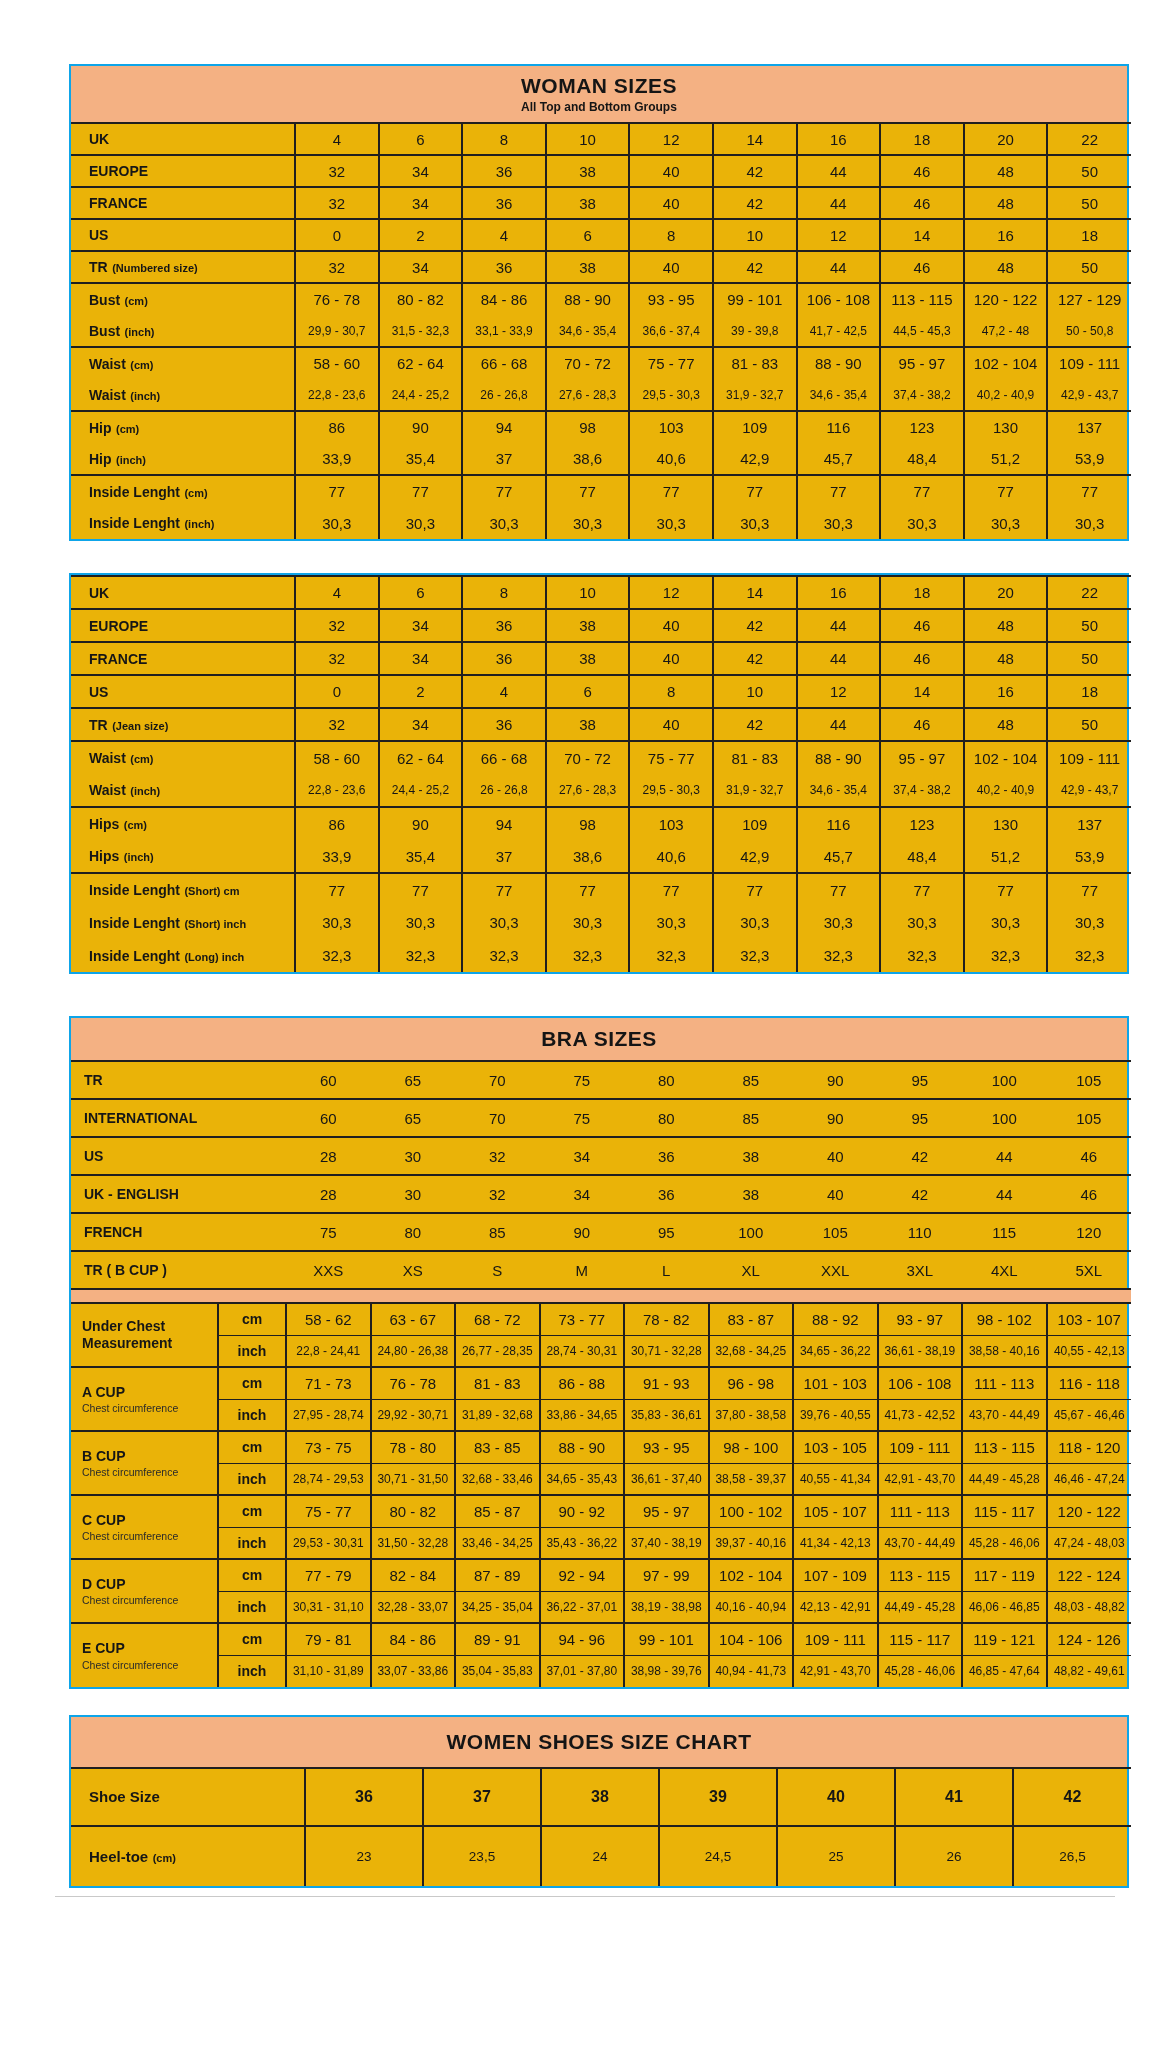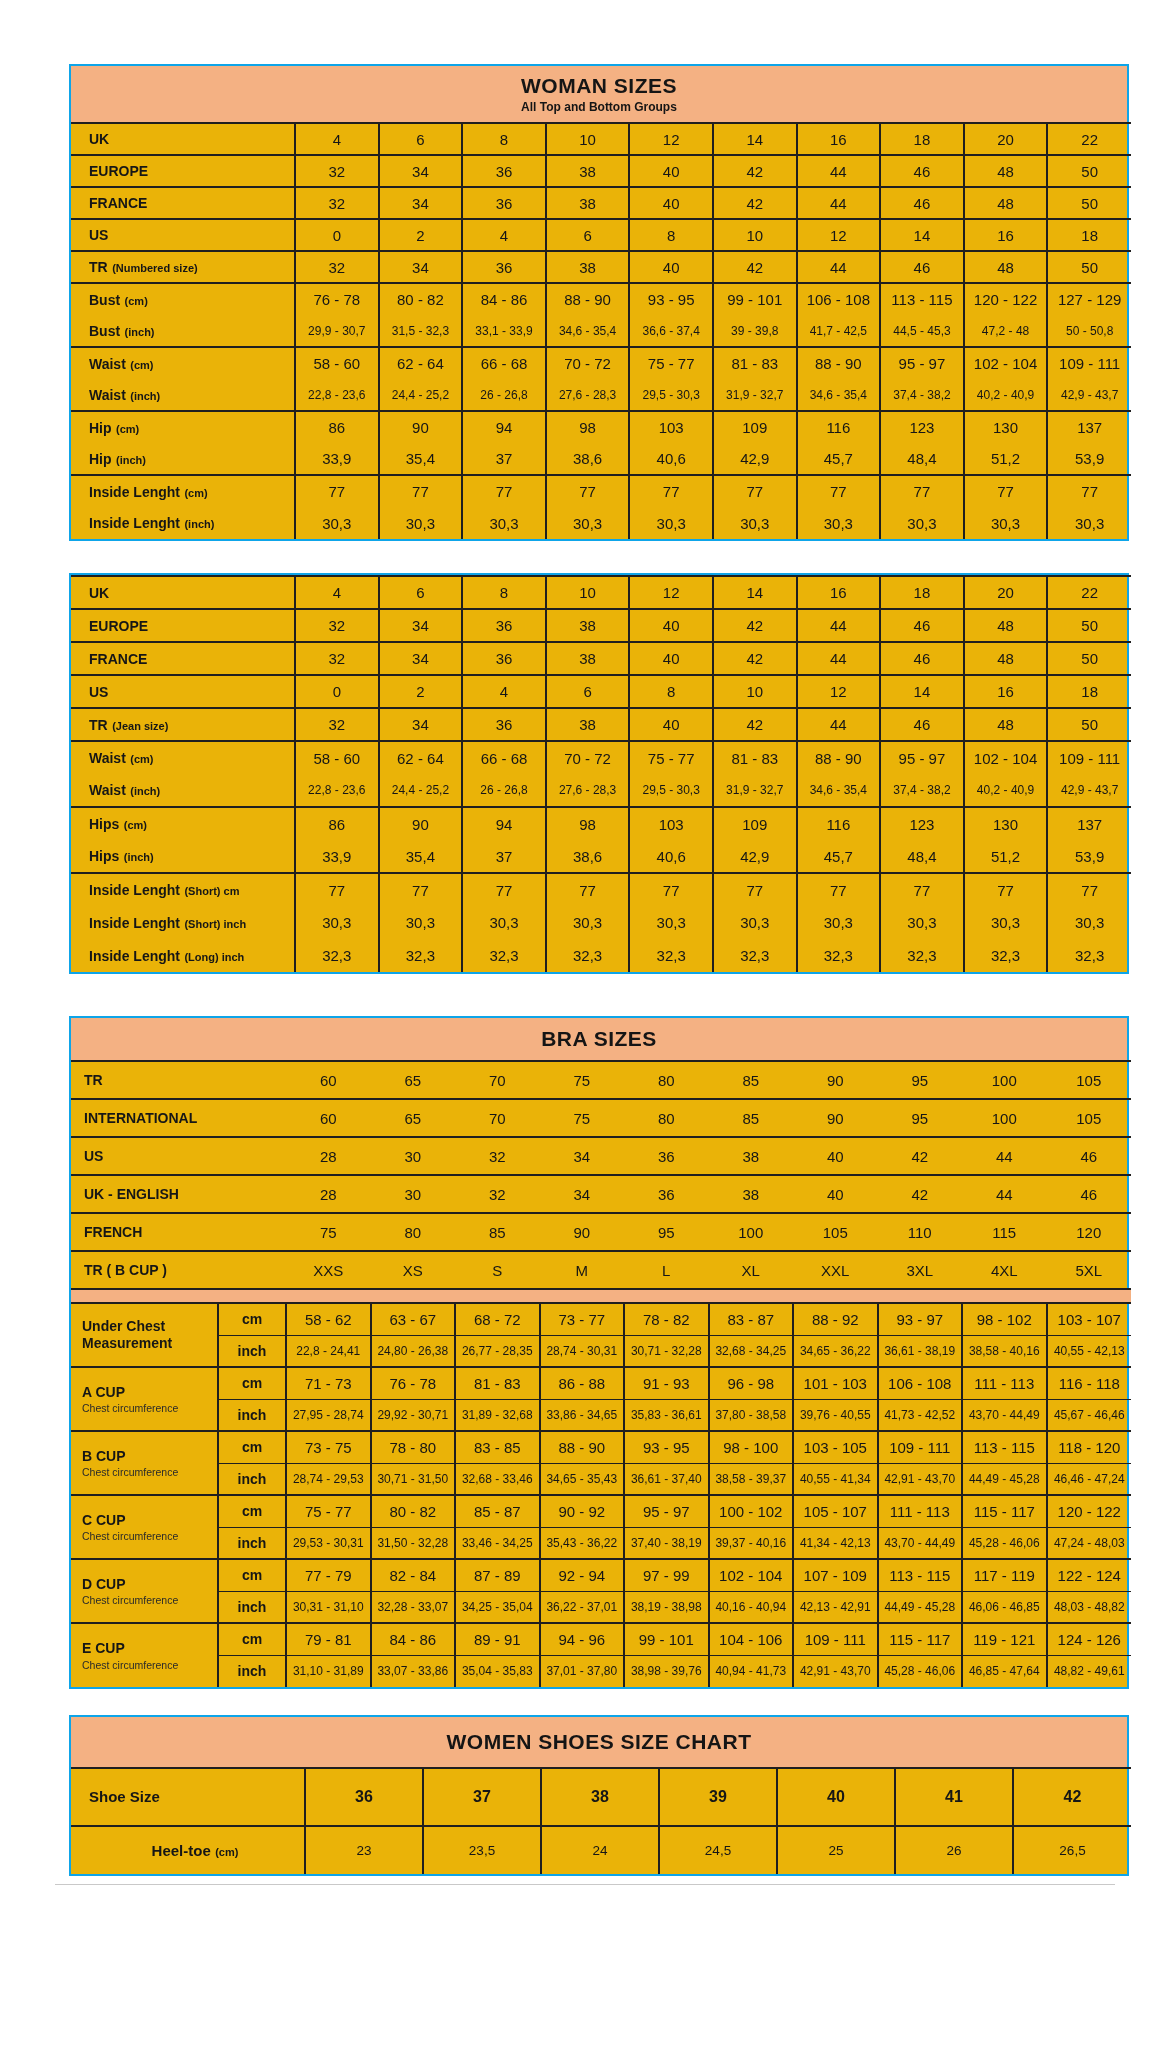"Heel-toe (cm)" .t3 tr.r2 td { height: 48px -> 60px; text-align: center -> none }
